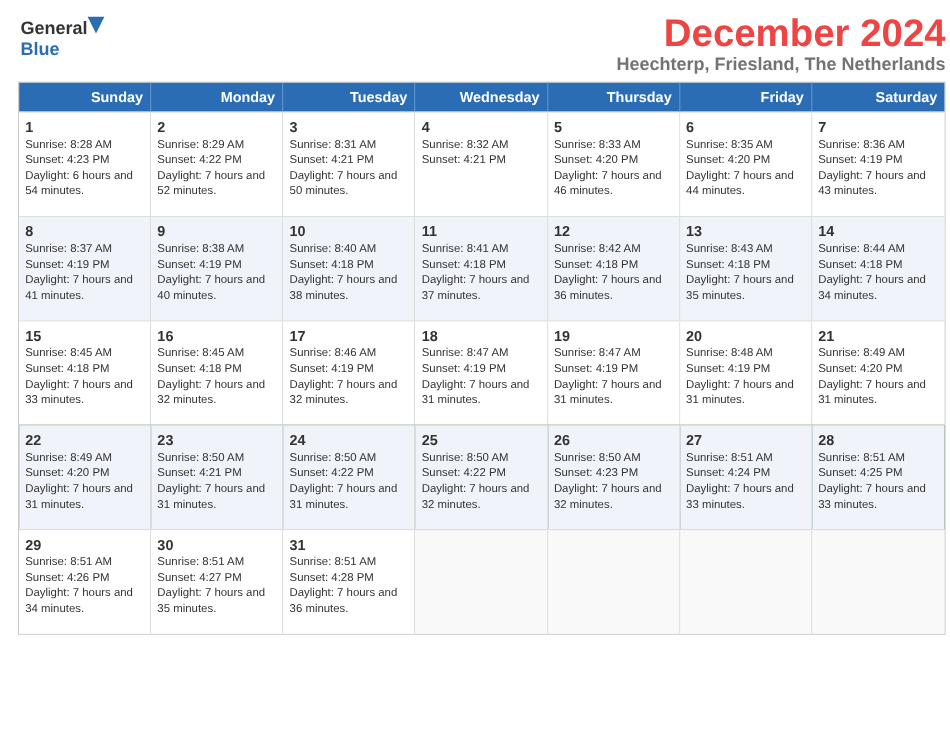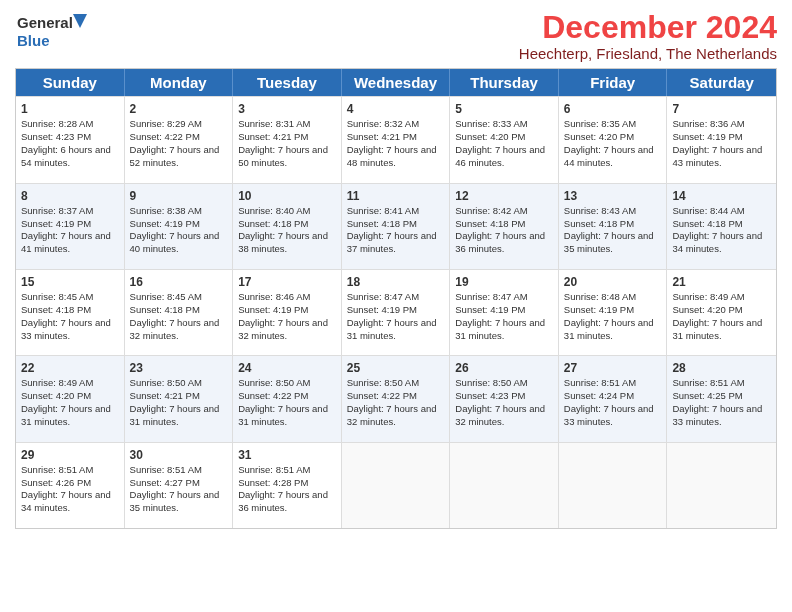"General" .page { padding: 10px 15px 10px 15px -> 10px 4px 10px 15px }
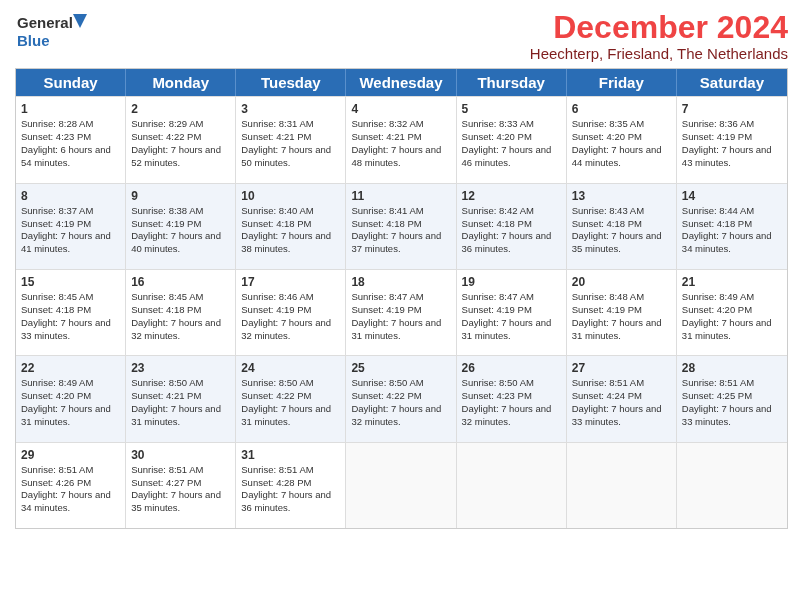"Heechterp, Friesland, The Netherlands" .subtitle { color: #7f1d1d -> #737373; font-weight: none -> bold }
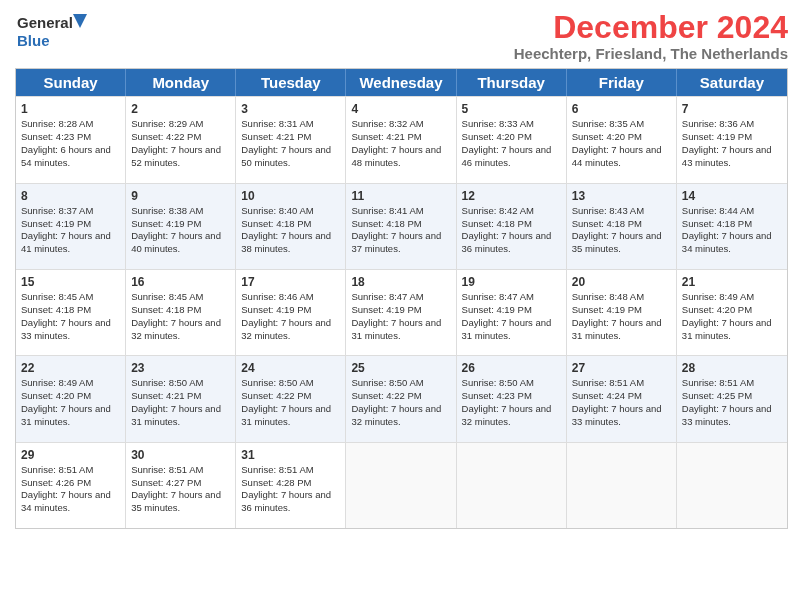"Sunday" .cal-header-cell { font-size: 15px -> 12px; text-align: center -> right }
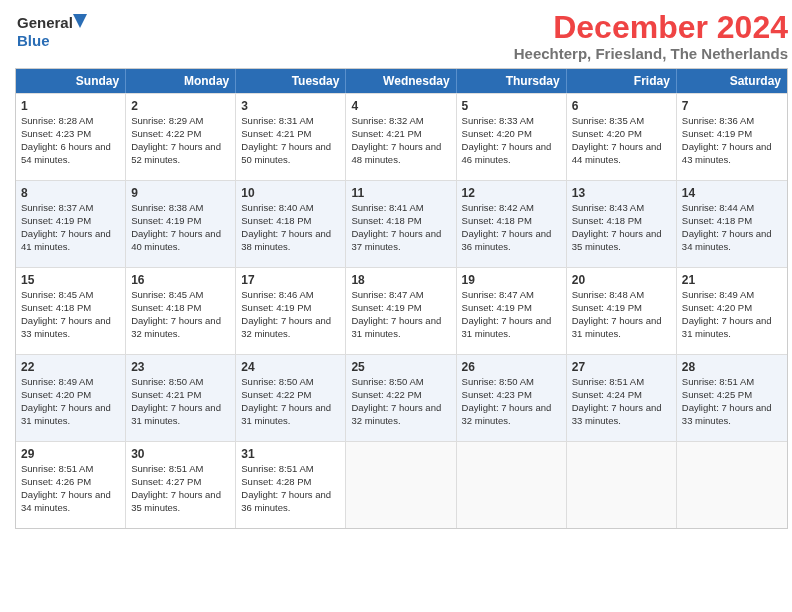"Daylight: 7 hours and 48" span { html: <span>Daylight: 7 hours and 48 minutes.</span> -> none }
